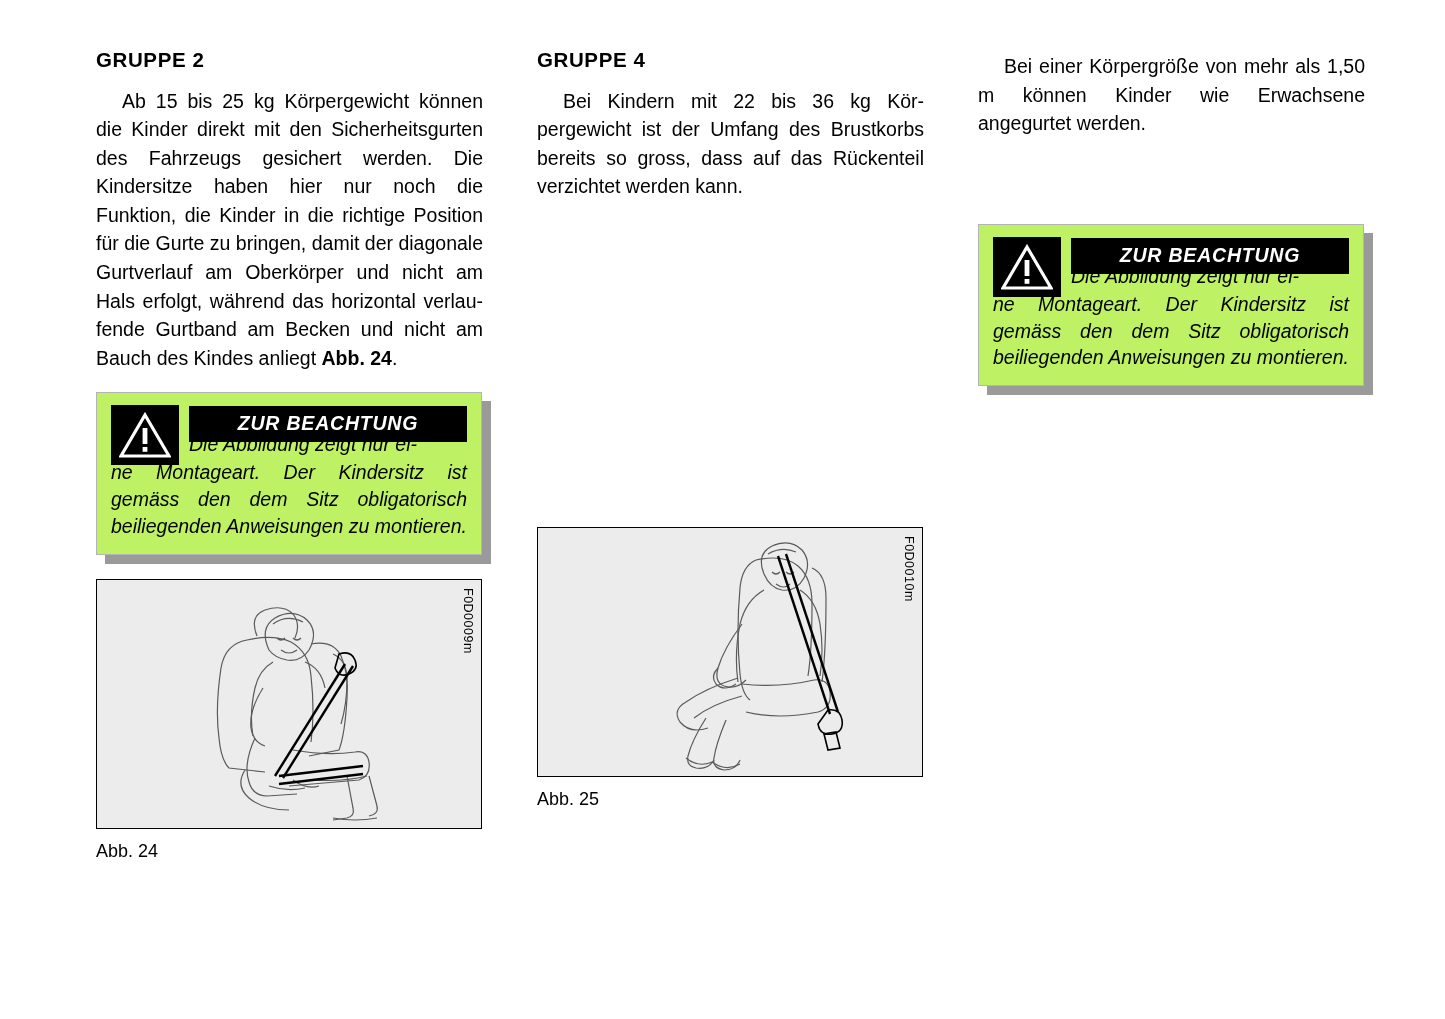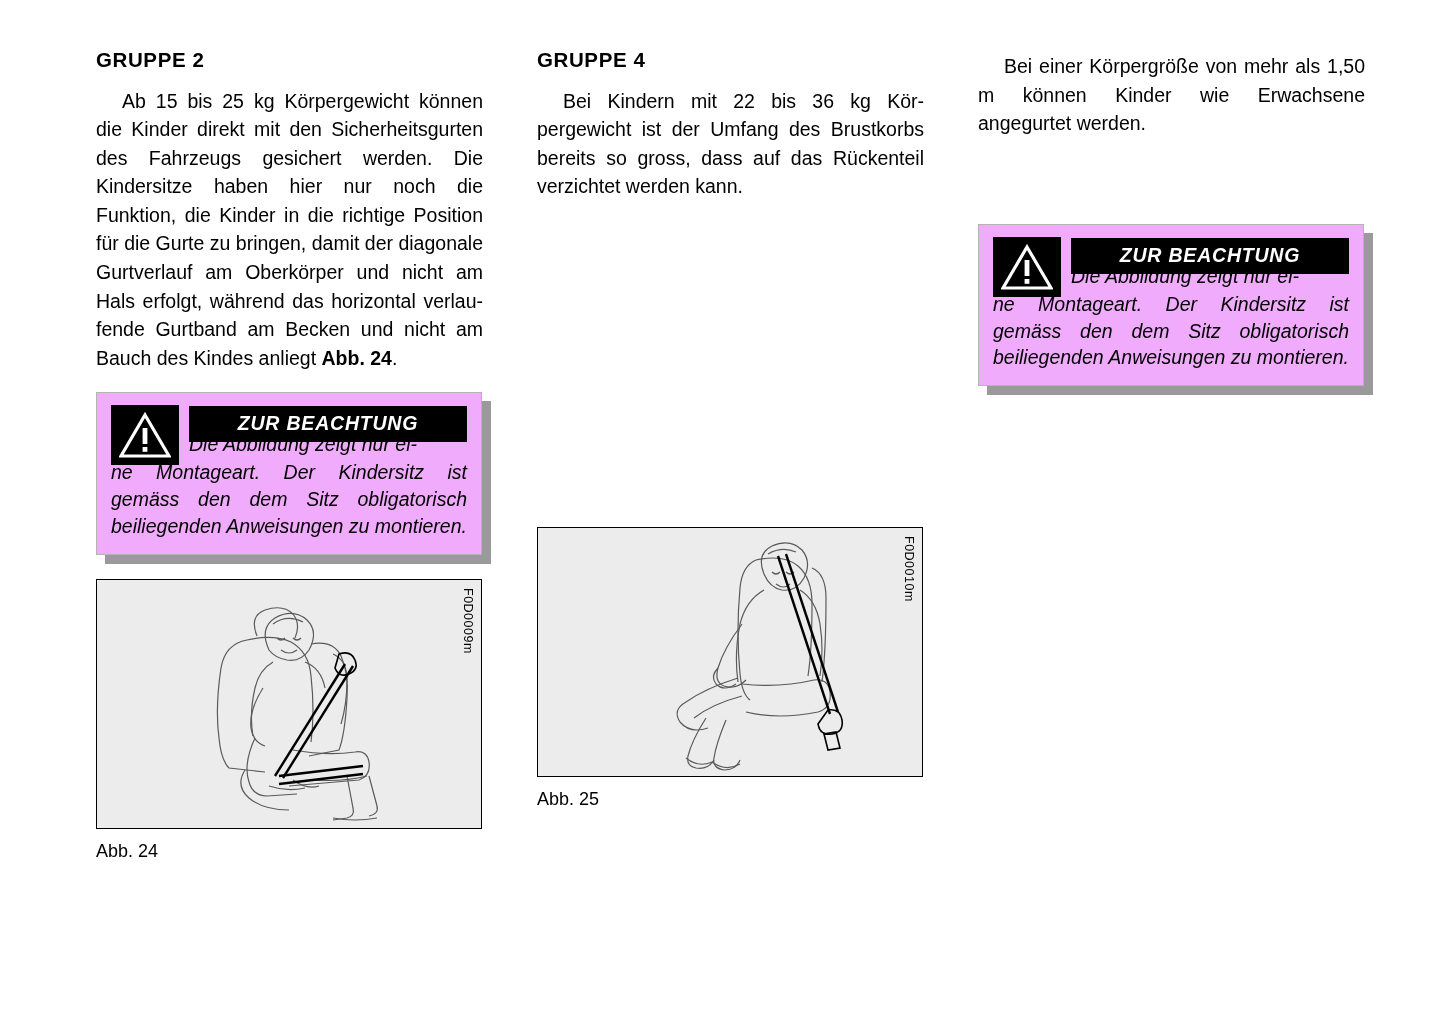"ZUR BEACHTUNG" .warnbox .inner { background: #f0abfc -> #bef264 }
